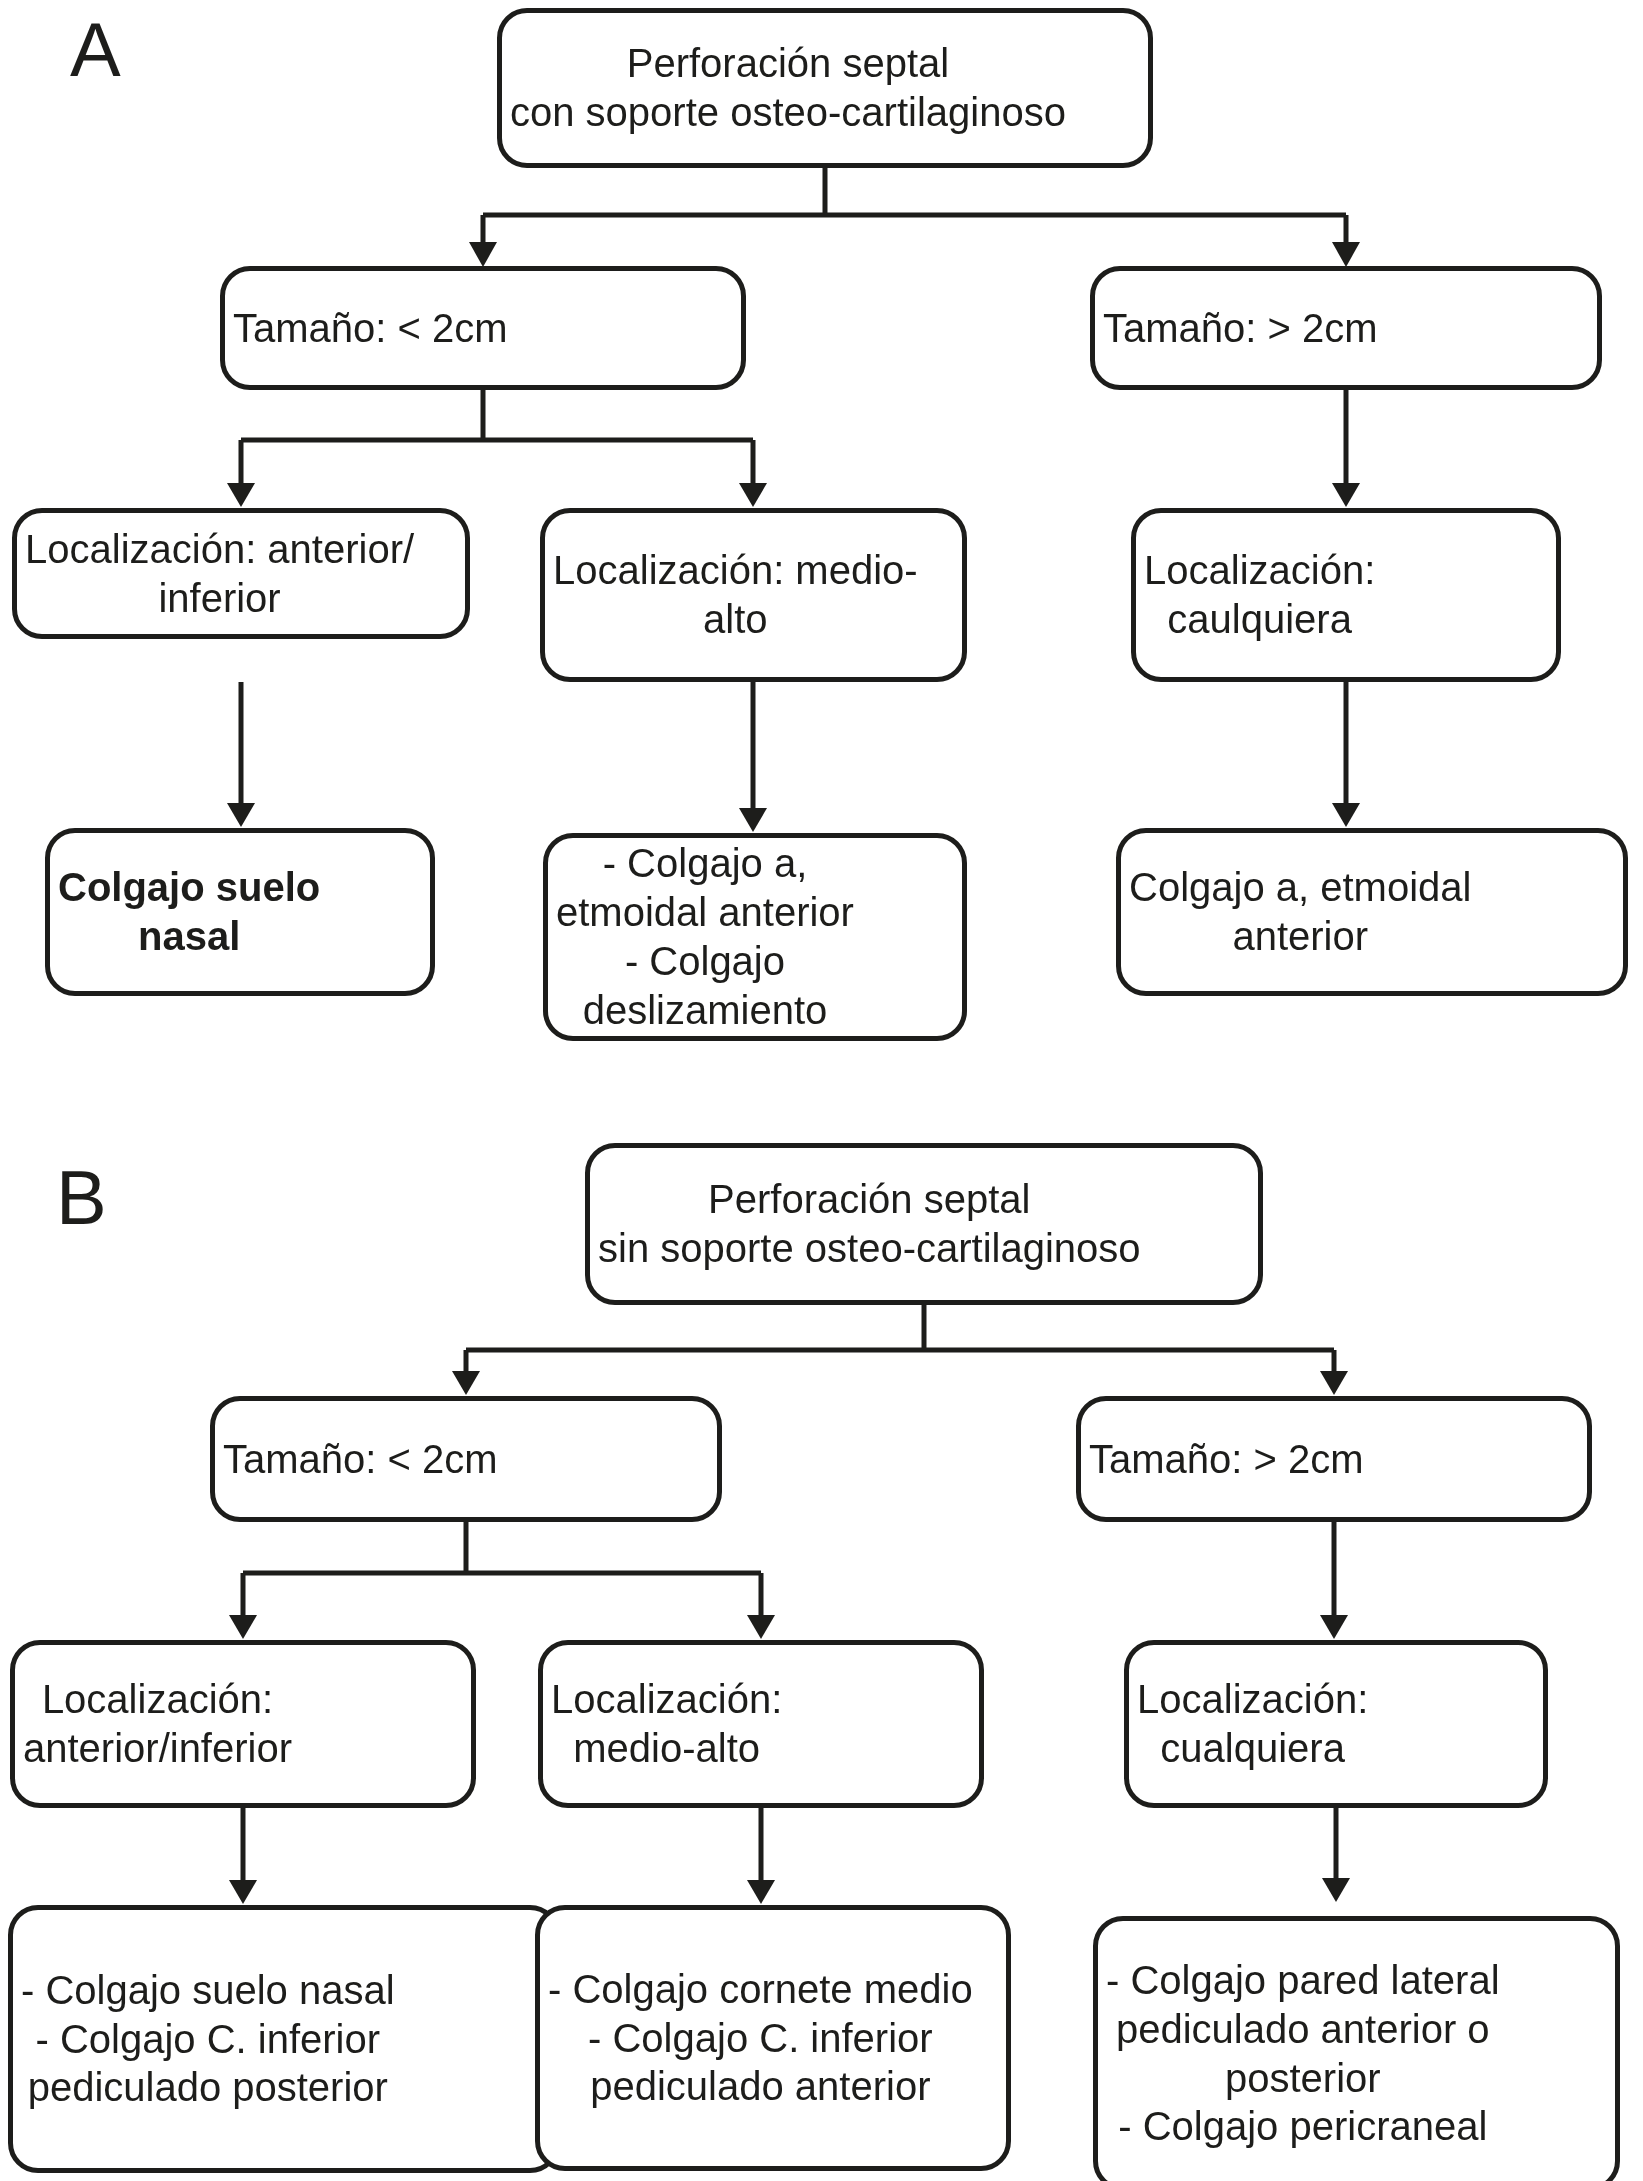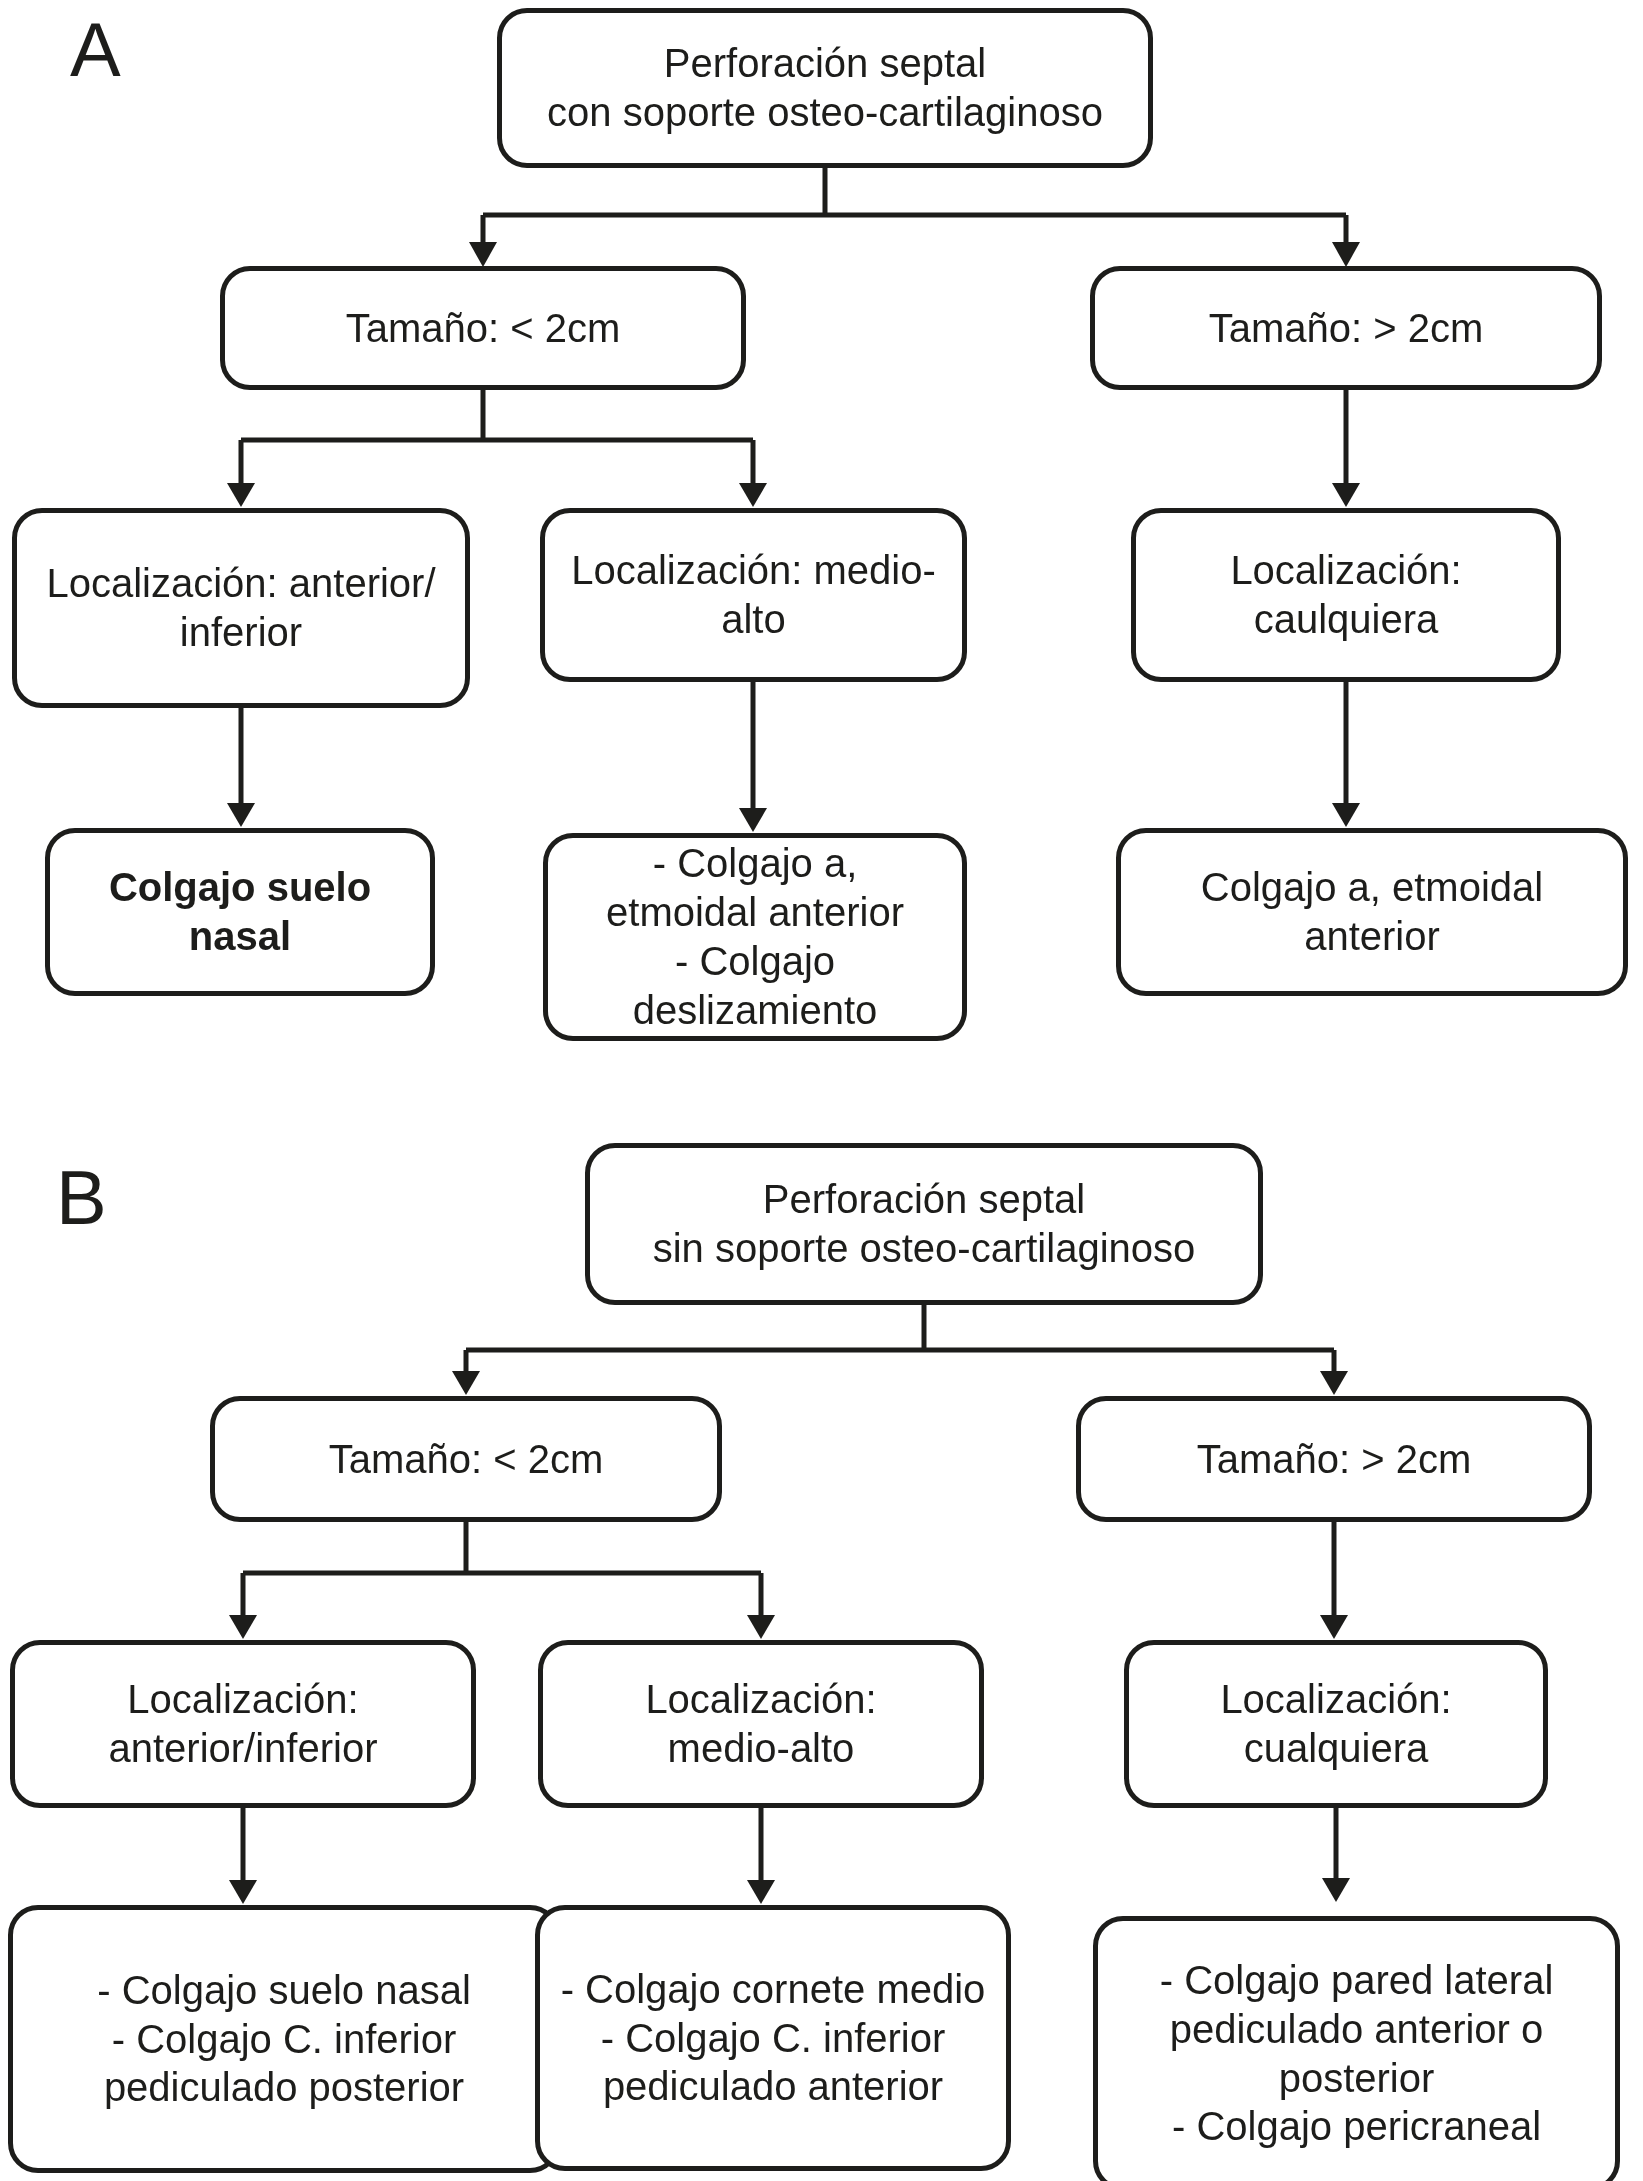"Perforación septal" .node { justify-content: center -> none }
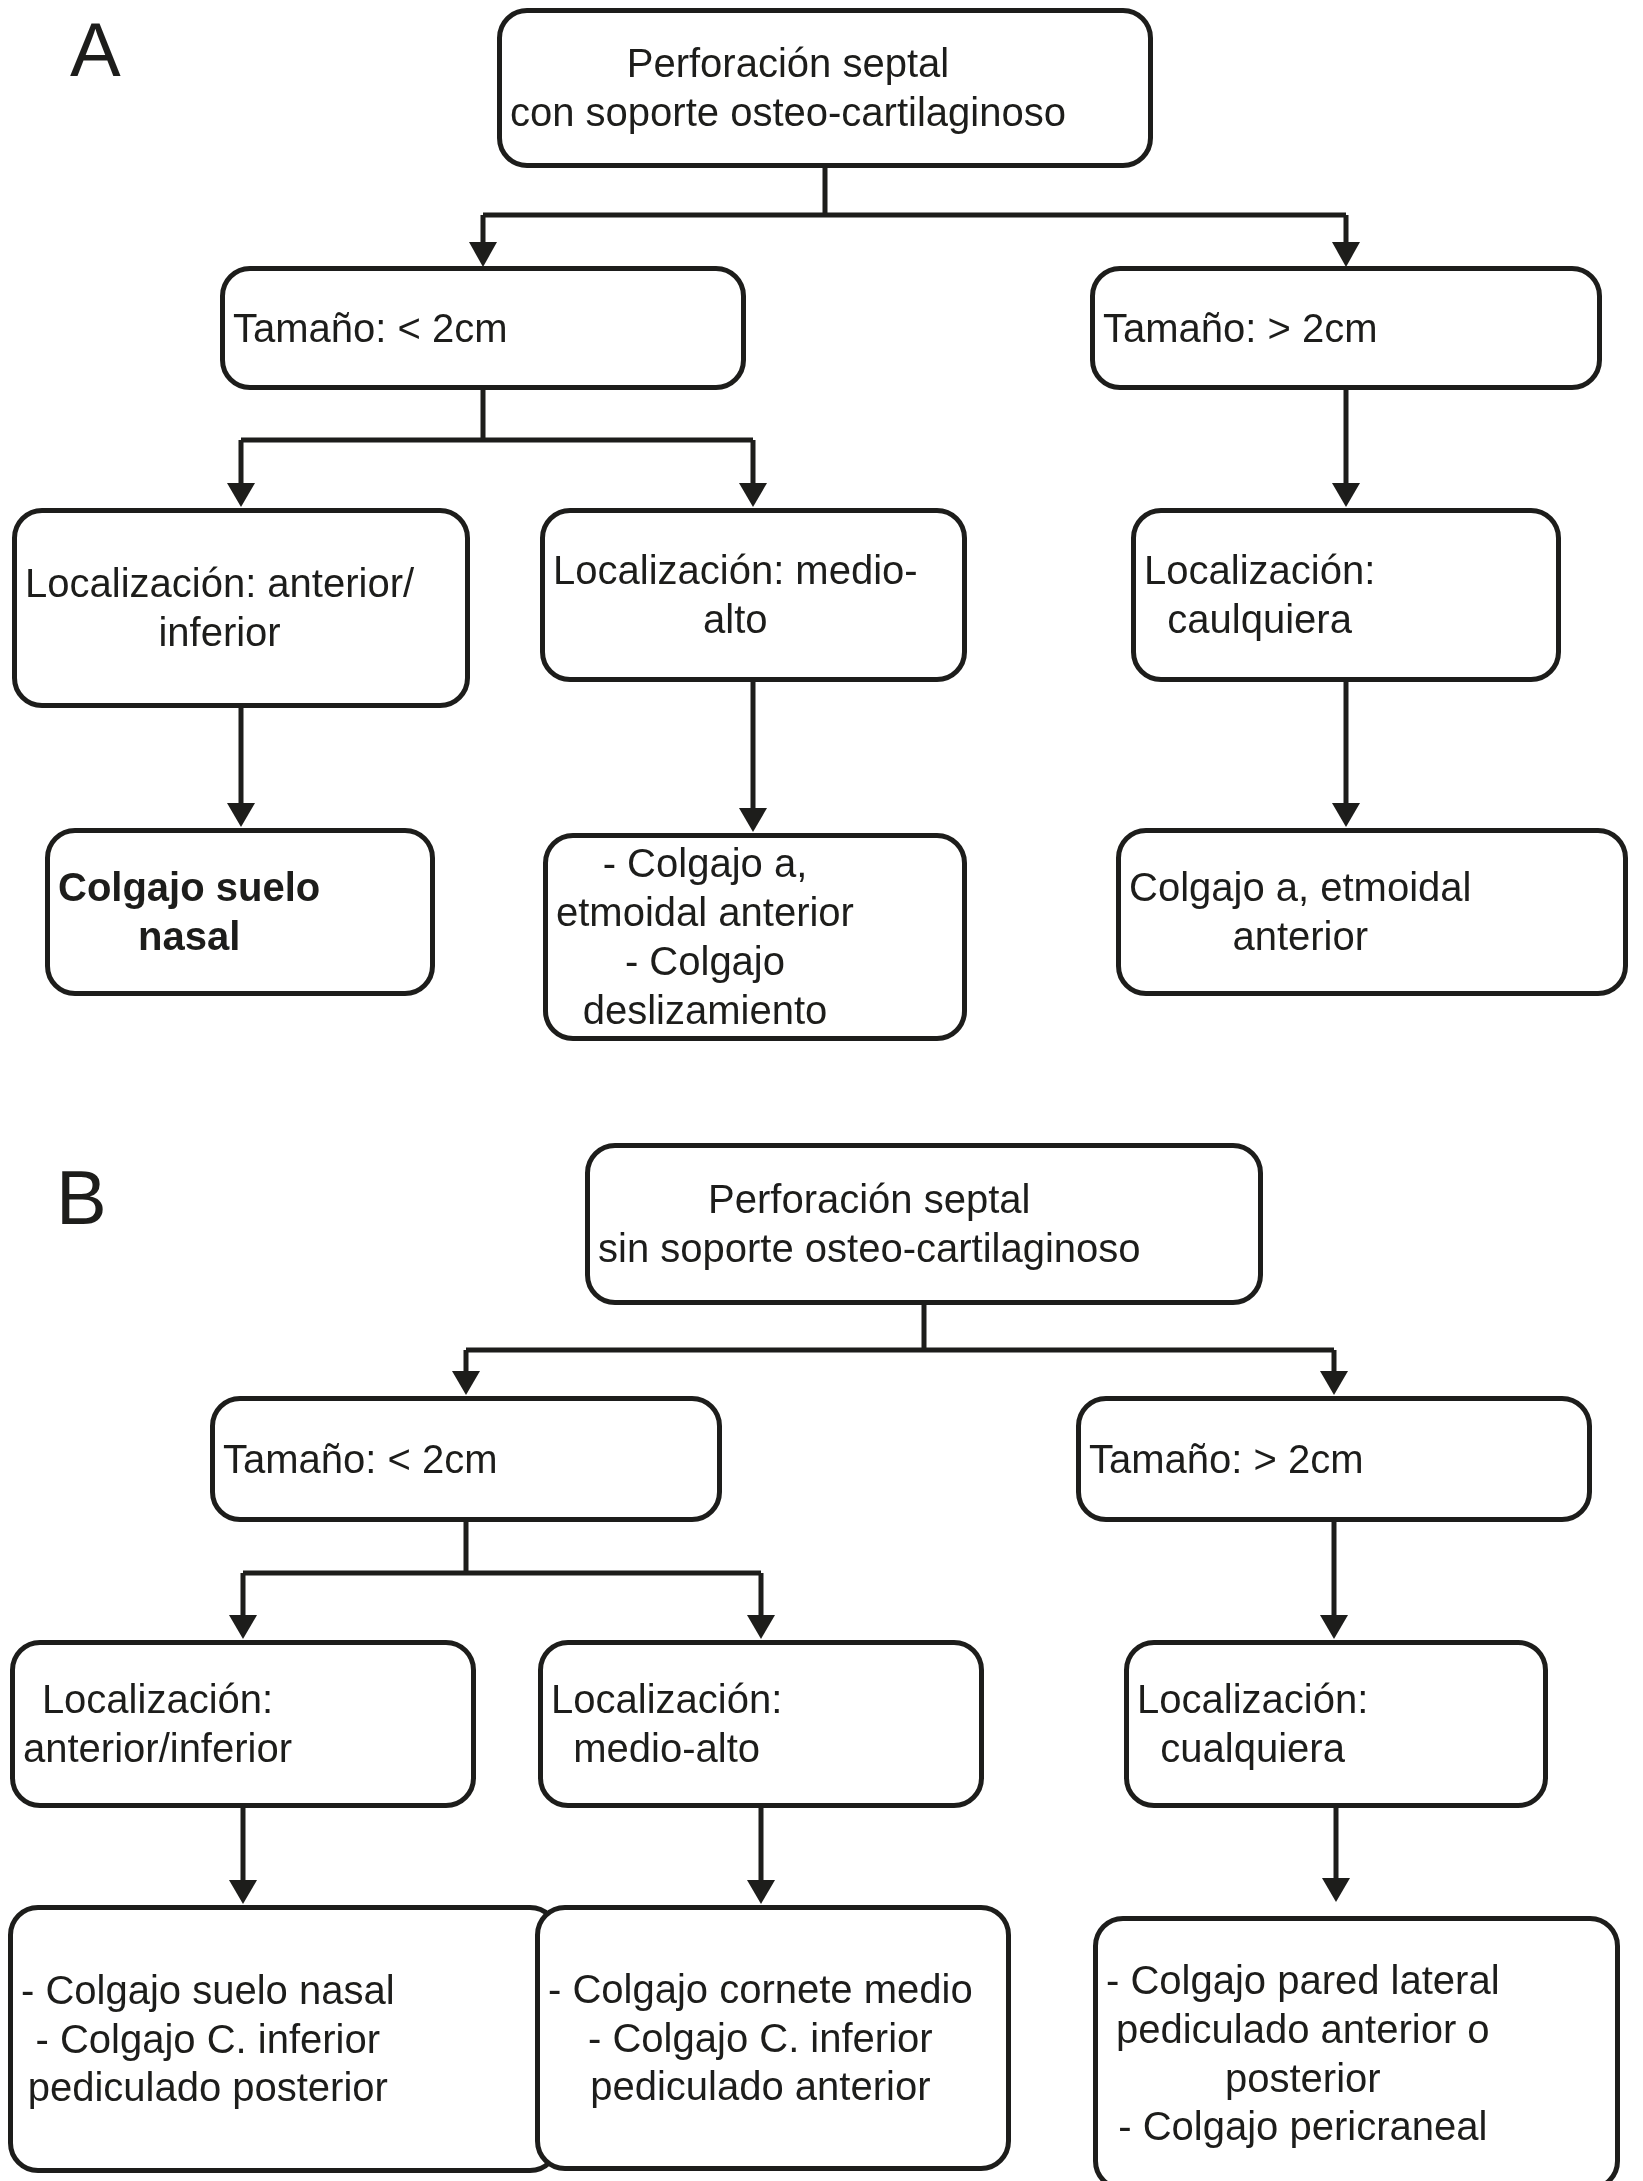"Localización: anterior/" div.node { height: 200px -> 131px }
